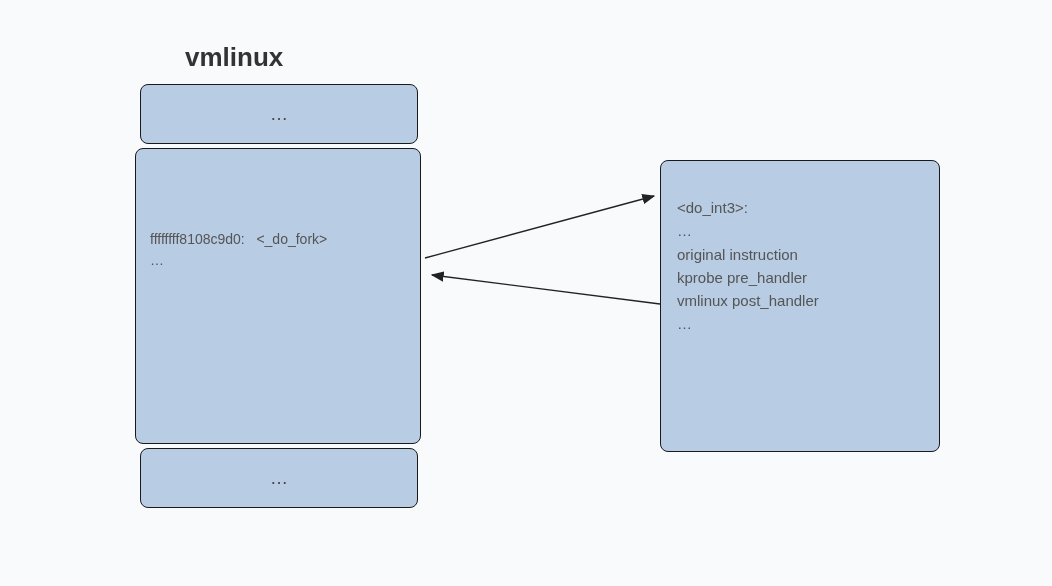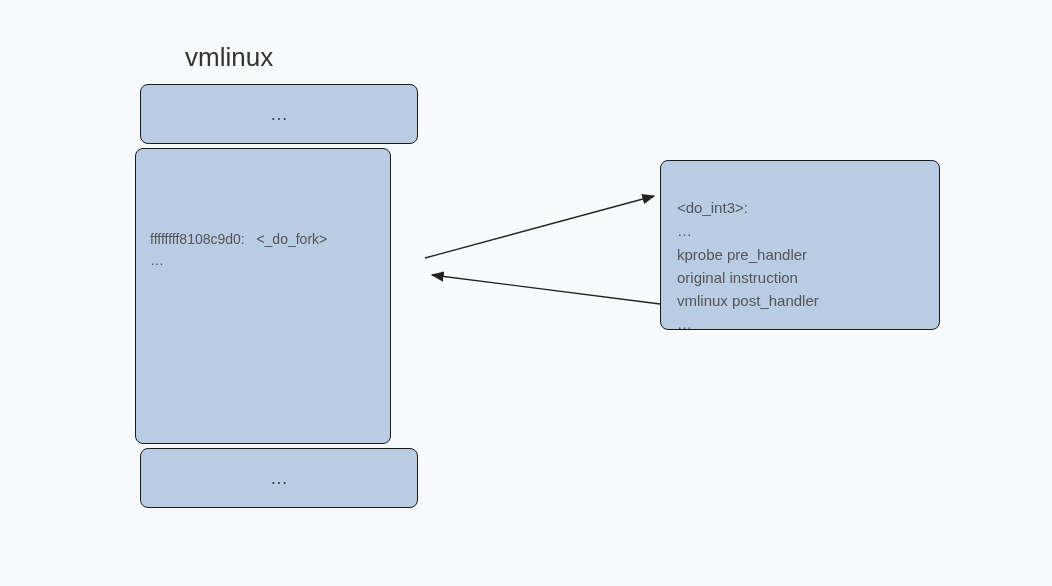"vmlinux" .title { font-weight: normal -> bold }
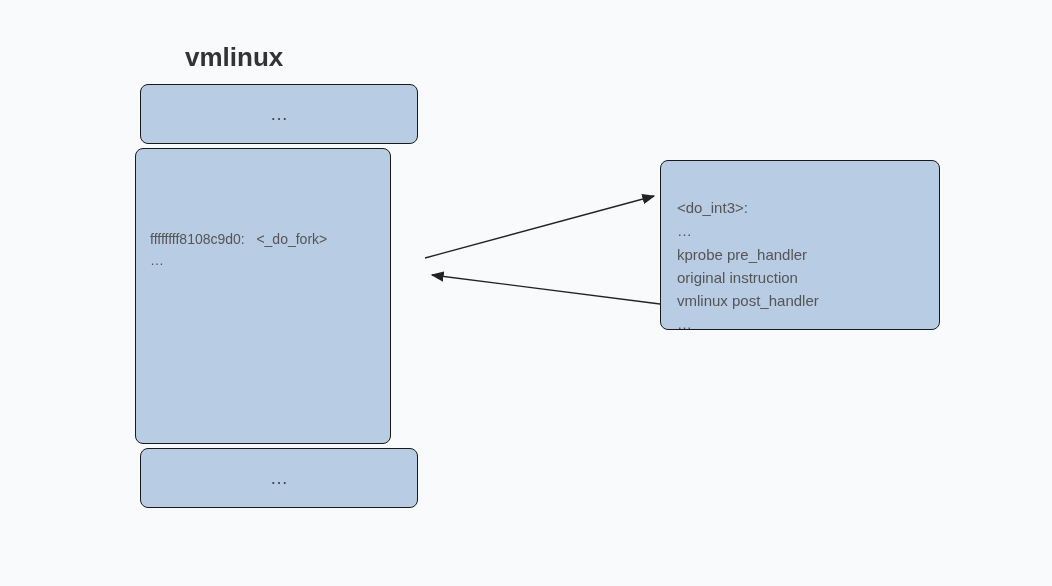"<do_int3>:" .box-right { height: 170px -> 292px }
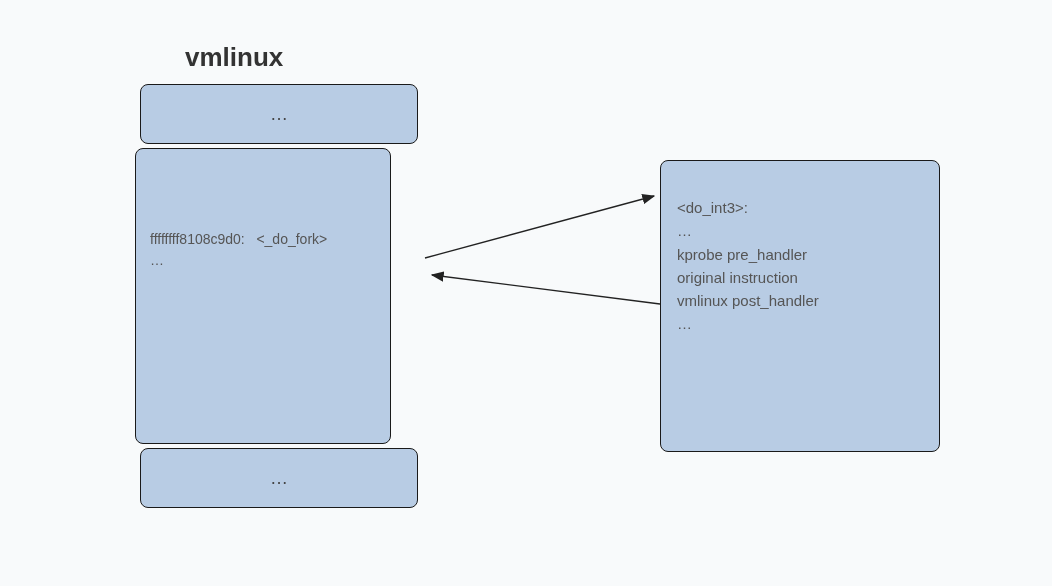"ffffffff8108c9d0: <_do_fork>" .box-middle { width: 256px -> 286px }
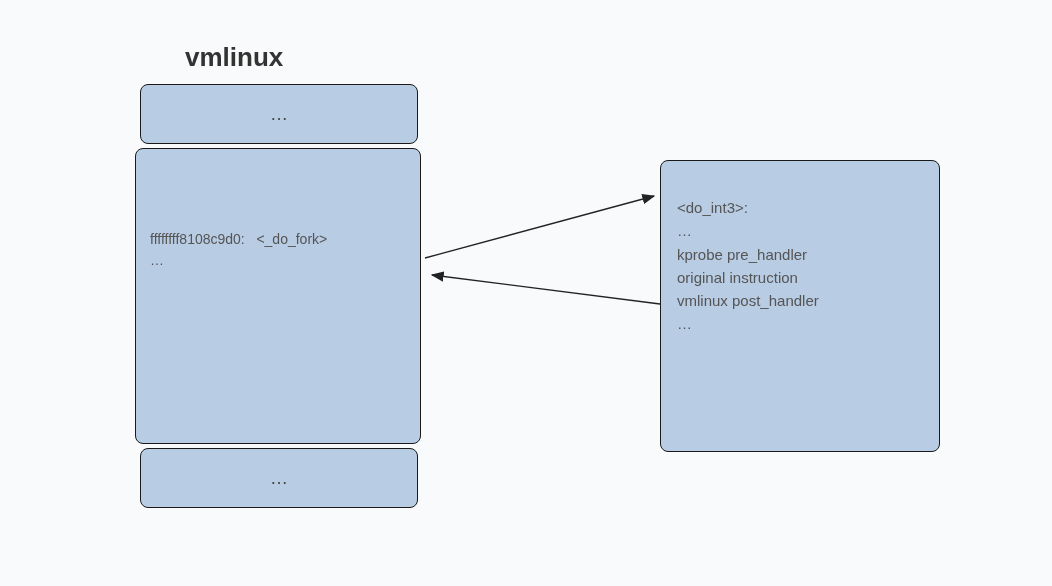"kprobe pre_handler" div { order: before "original instruction" -> after "original instruction" }
